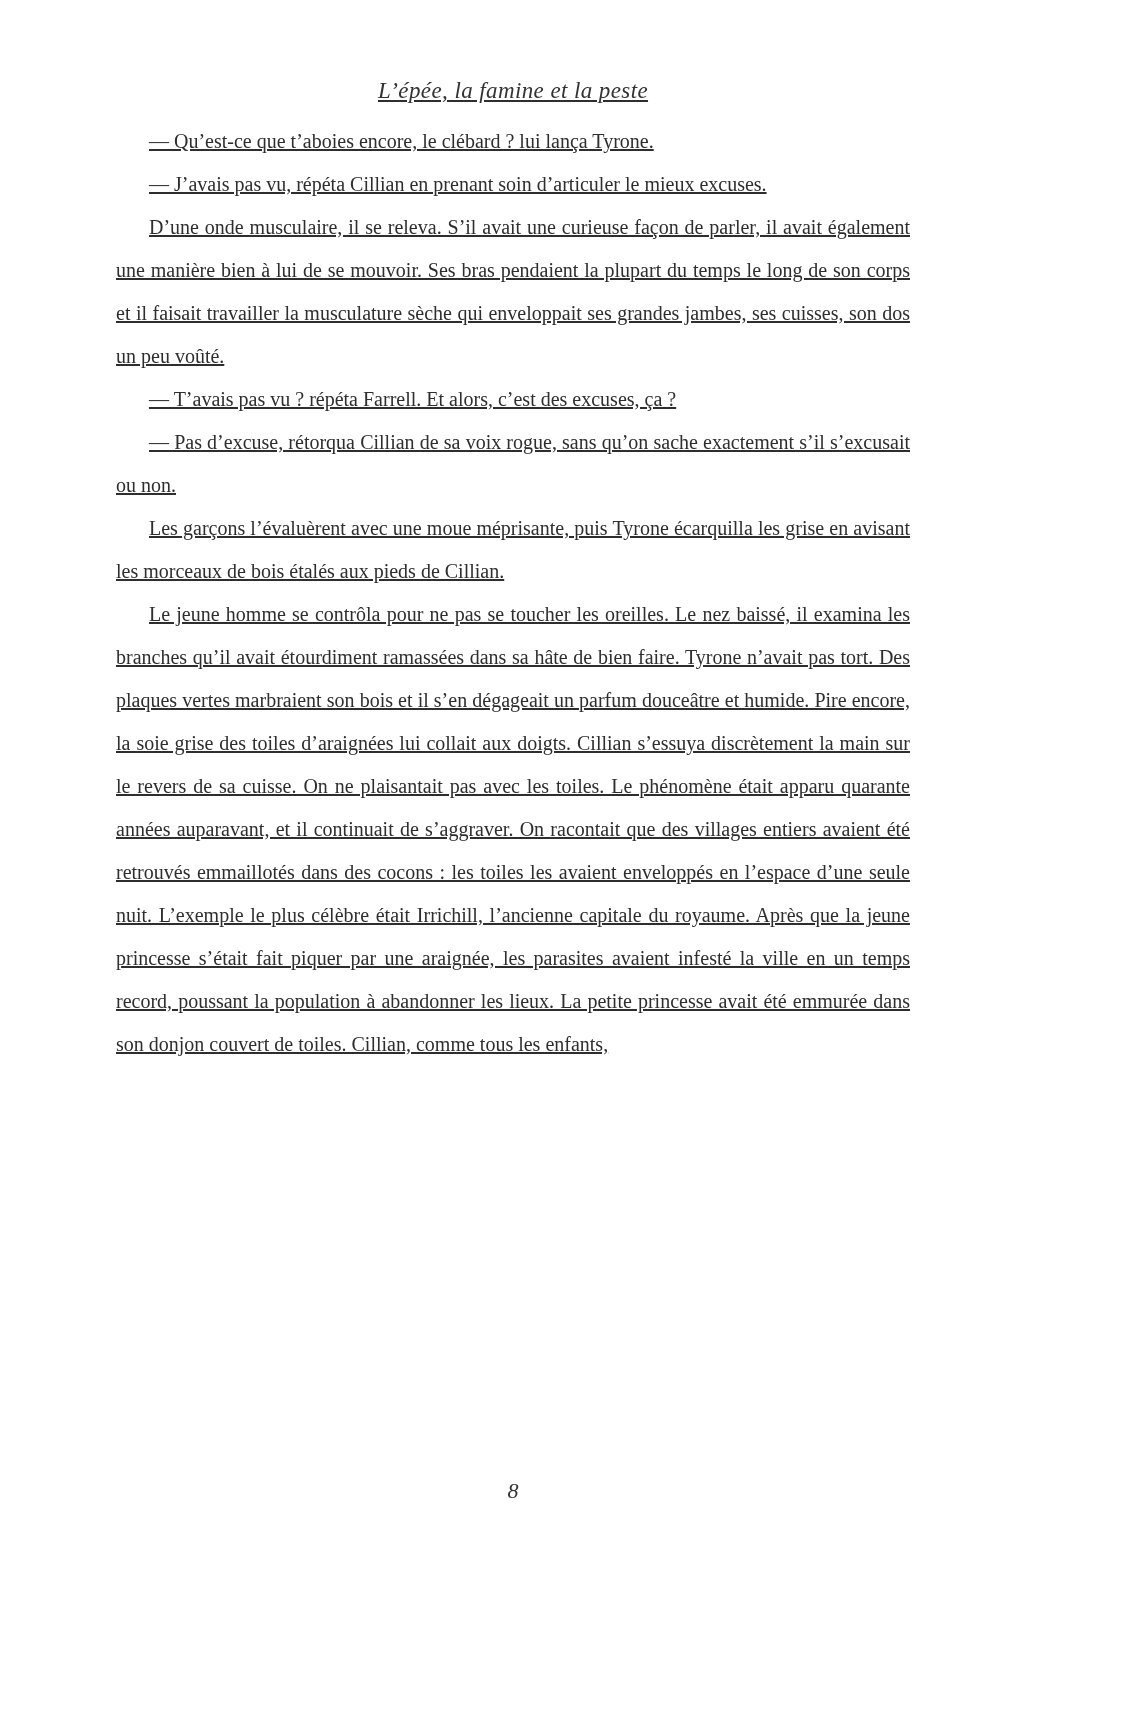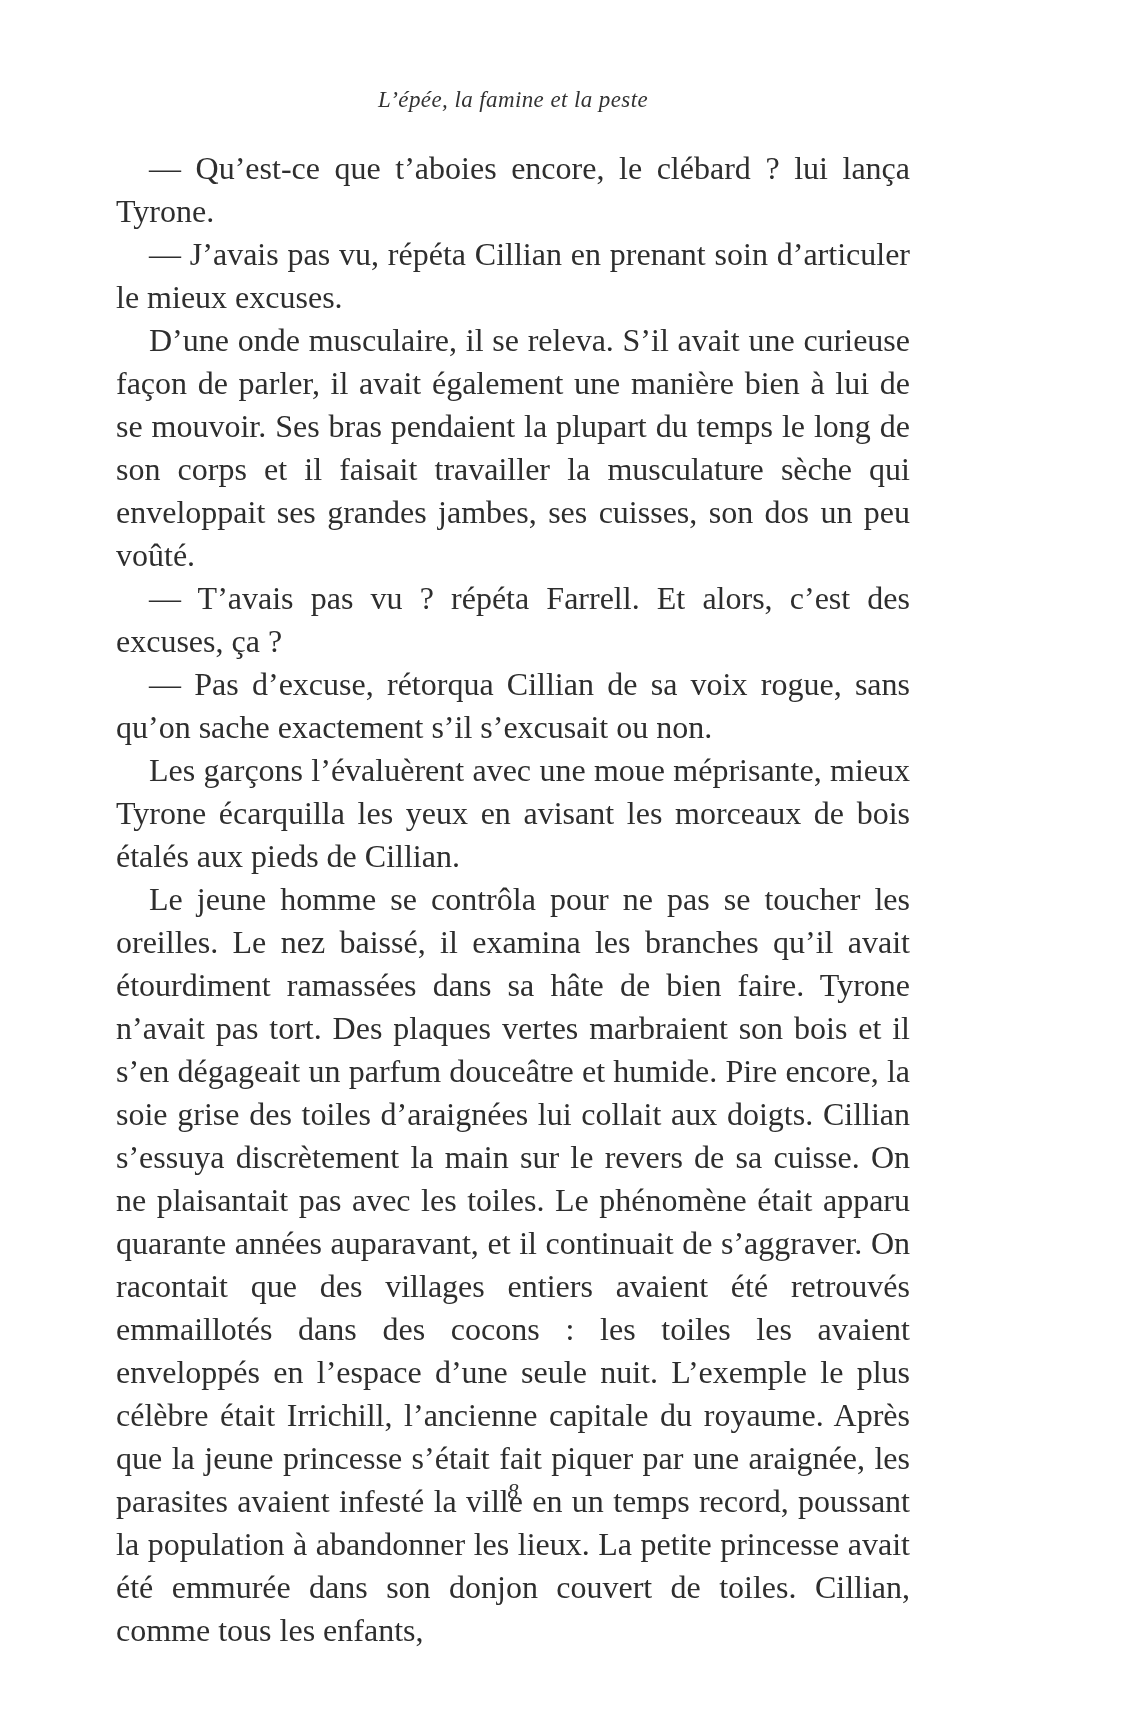"L’épée, la famine et la" .page { text-decoration: none -> underline; top: 17px -> 8px }
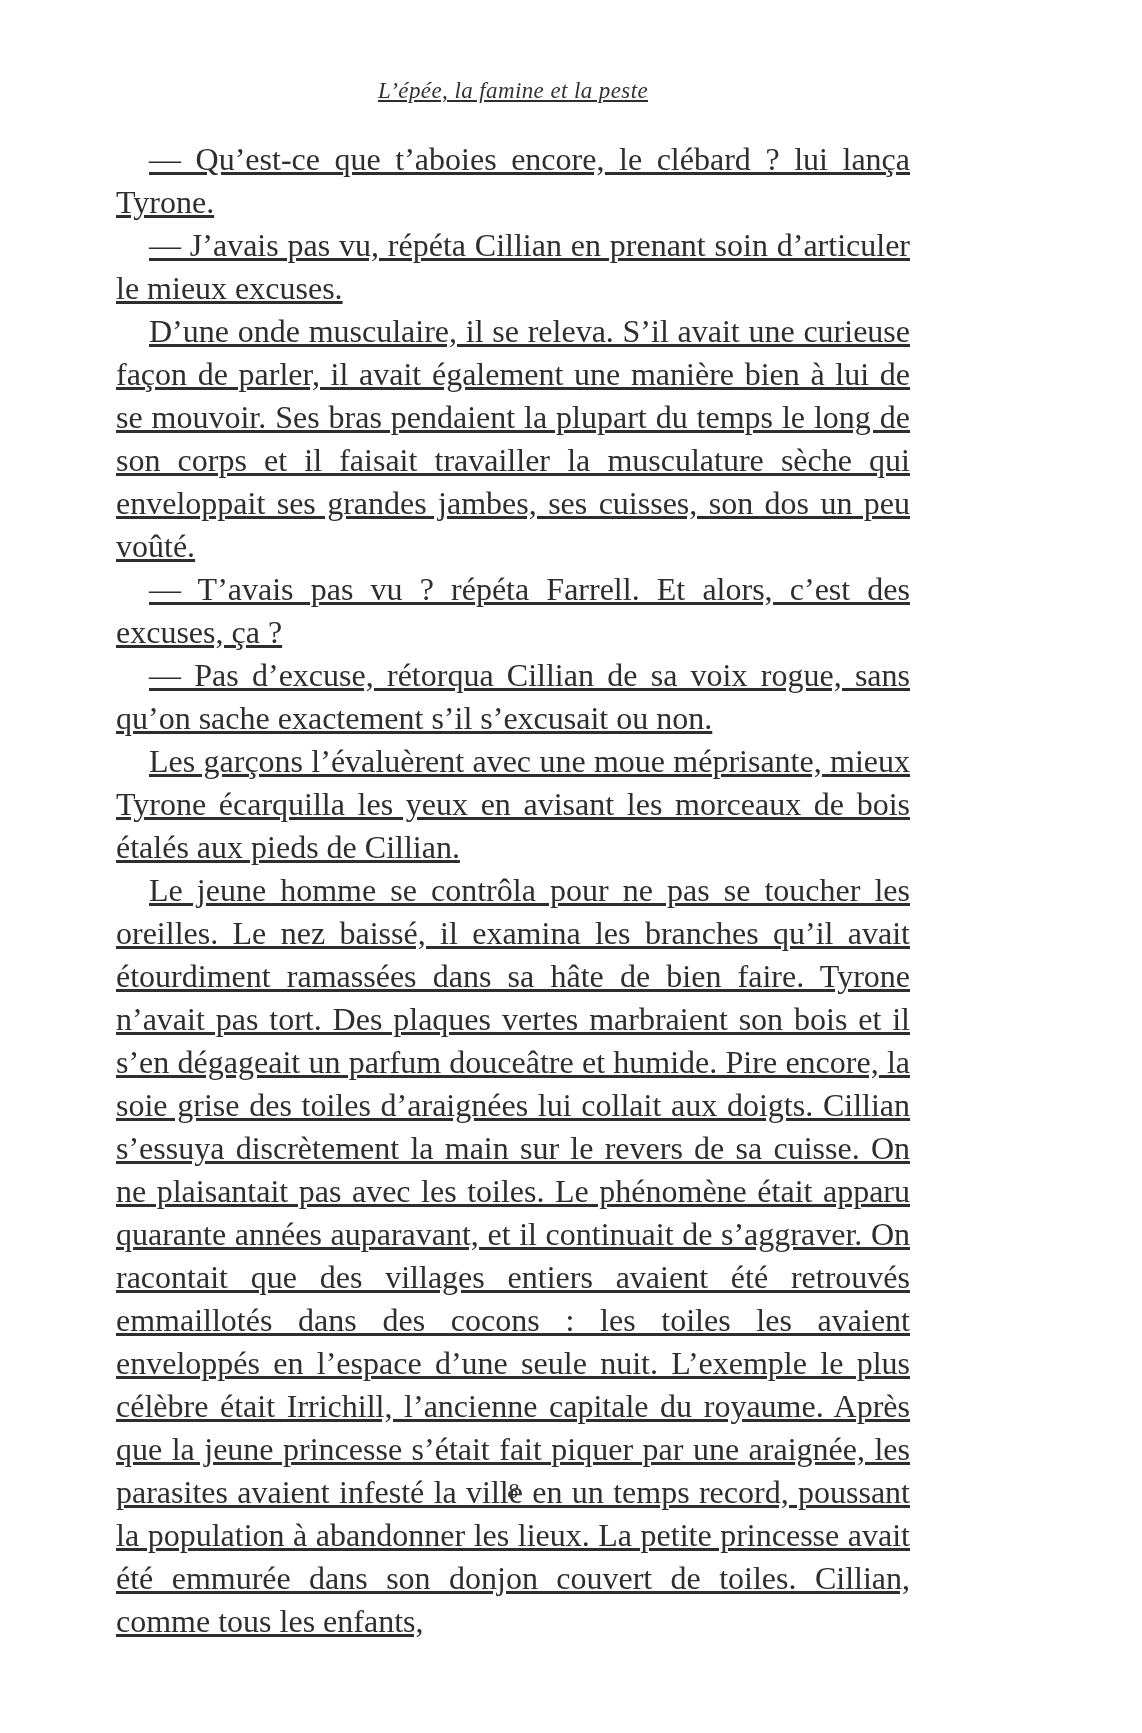"— Qu’est-ce que t’aboies encore," .body-text { font-size: 32px -> 20px; margin-top: 34px -> 16px }
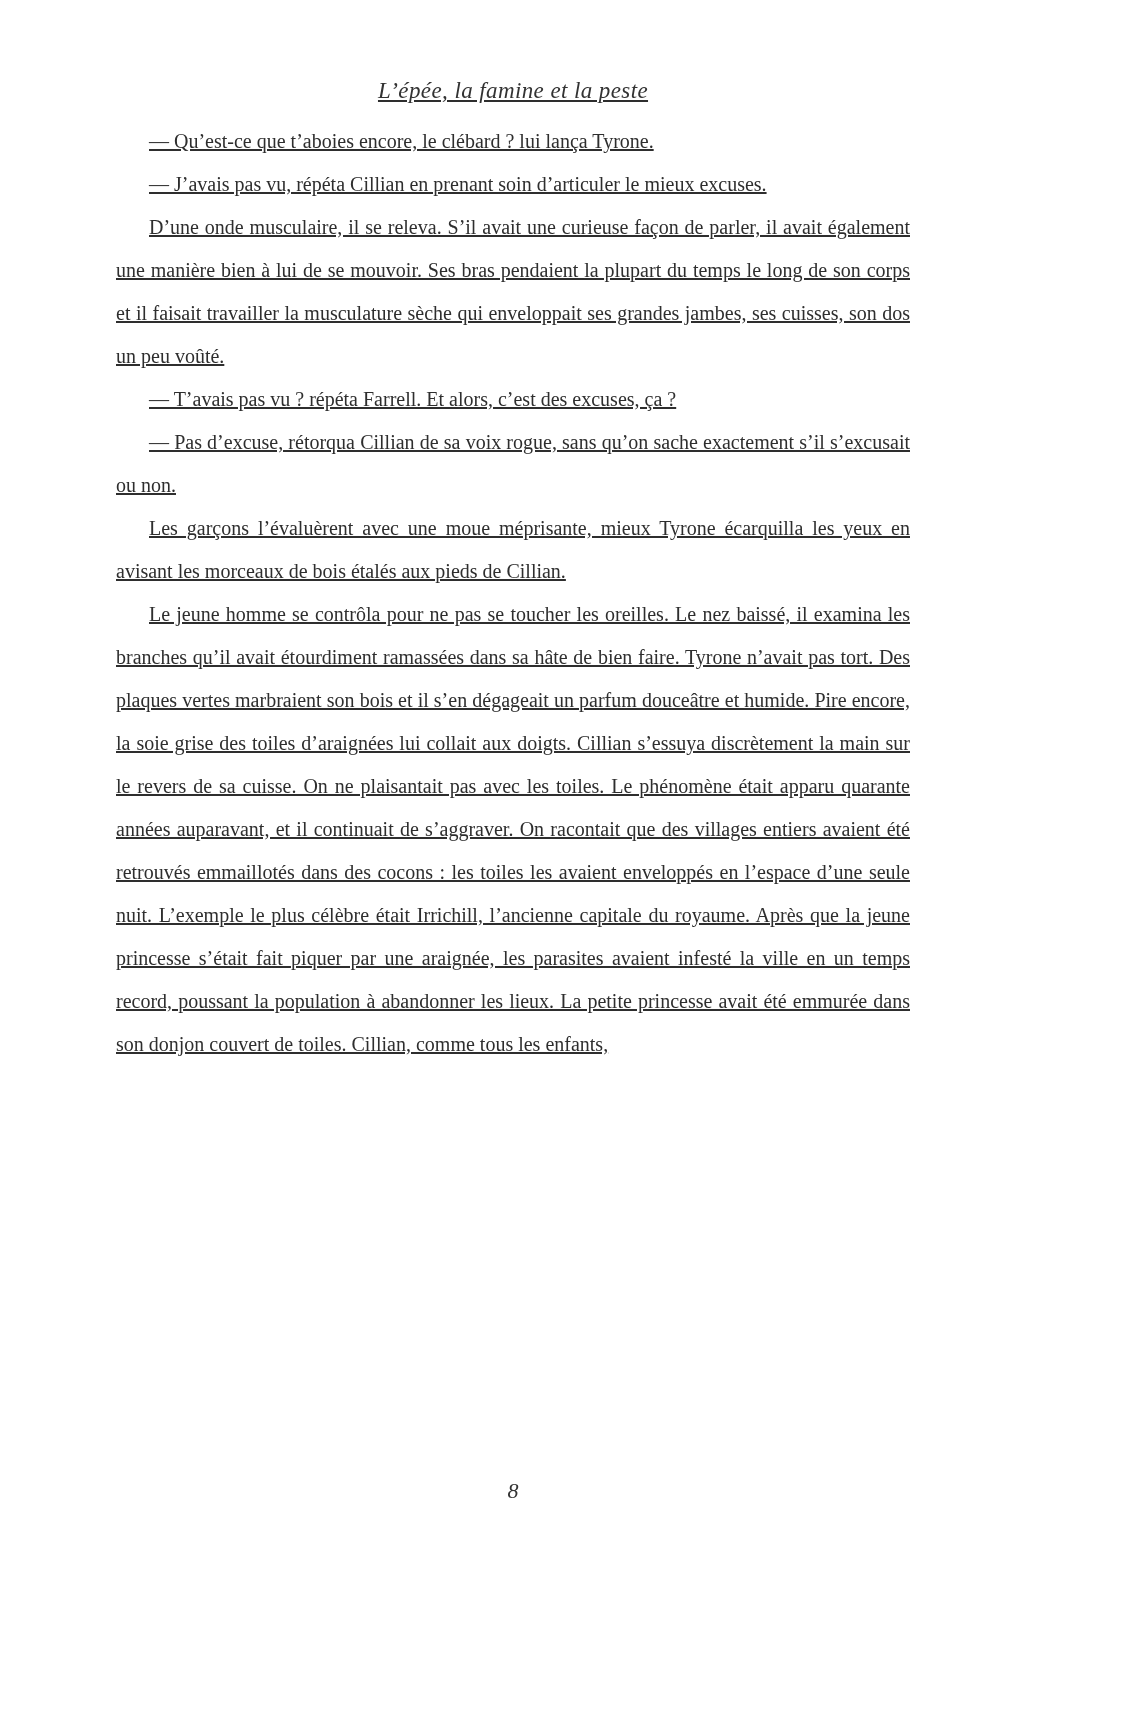"Les garçons l’évaluèrent avec une" p { text: mieux Tyrone écarquilla les yeux -> puis Tyrone écarquilla les grise }
